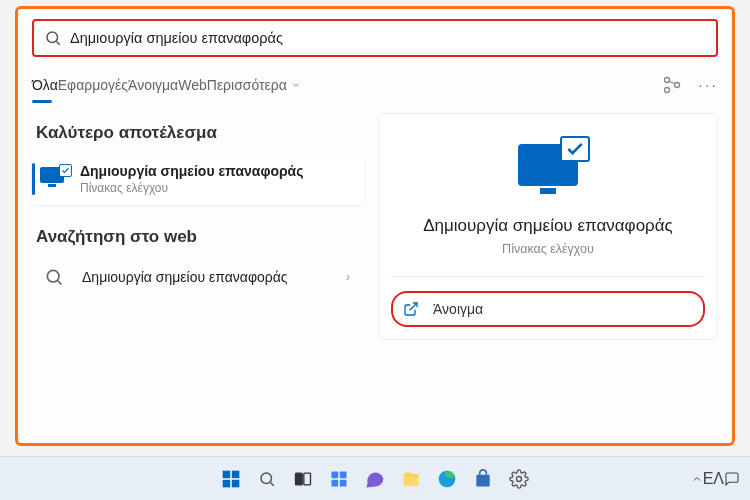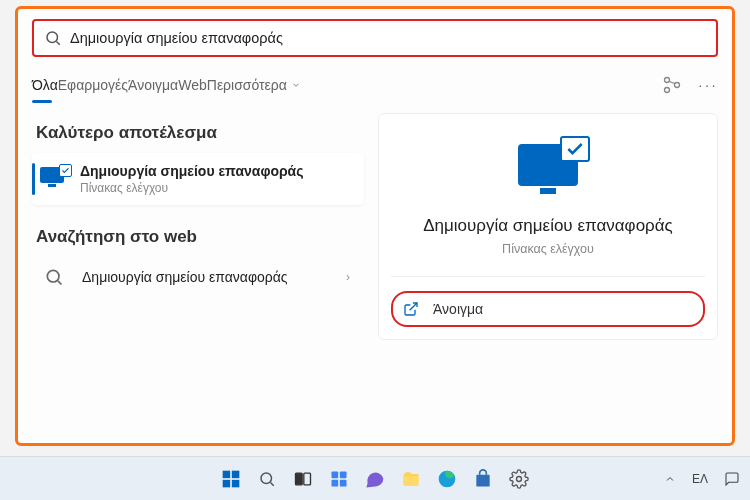"ΕΛ" .tray { font-size: 12px -> 16px; gap: 16px -> 0 }
